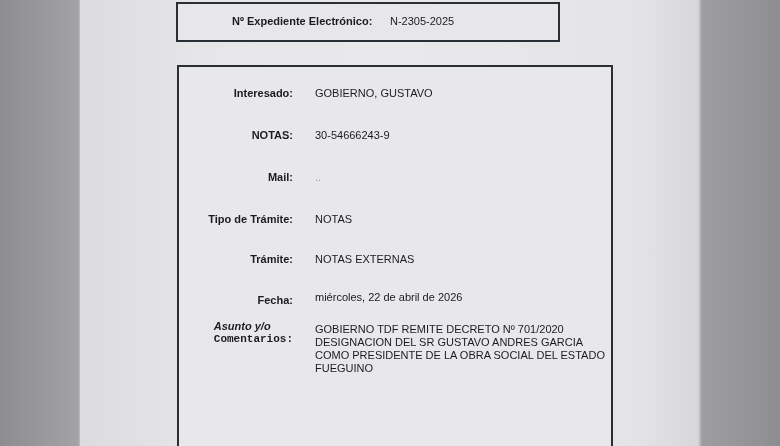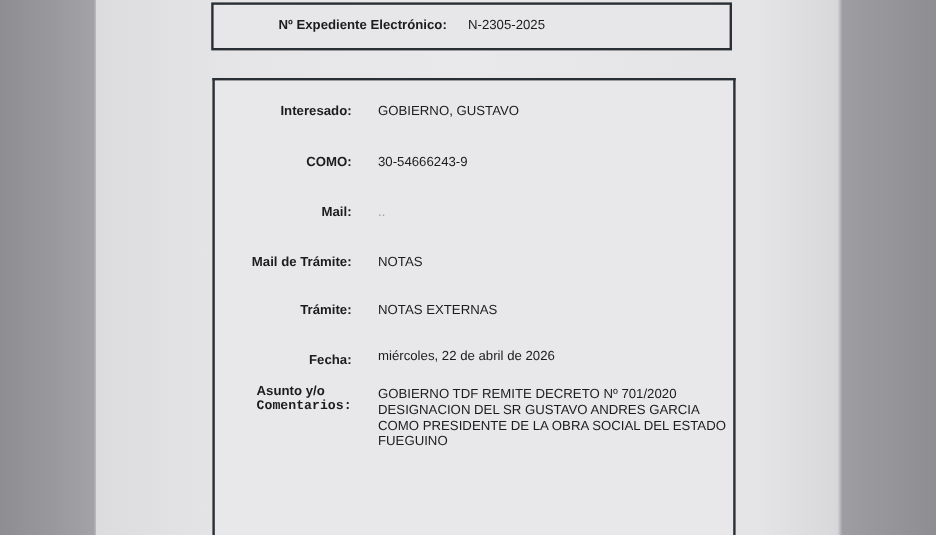"Nº Expediente Electrónico:" .box-header { width: 434px -> 384px }
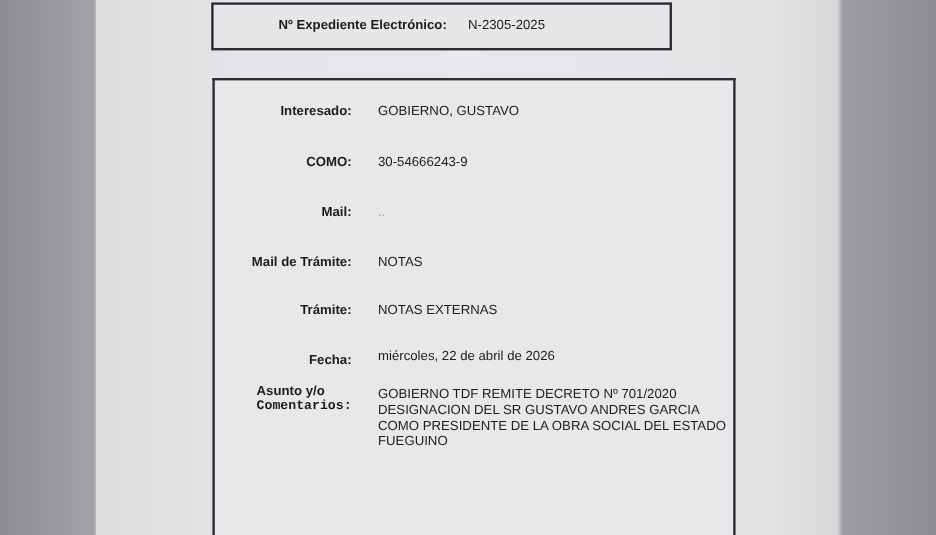"COMO:" span.lbl { text: COMO -> NOTAS }
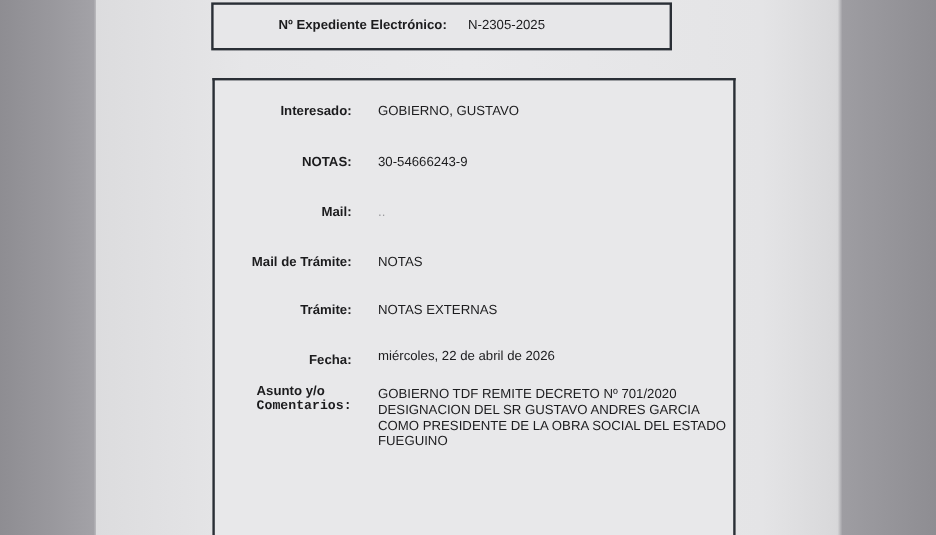"Mail de Trámite:" span.lbl { text: Mail -> Tipo }
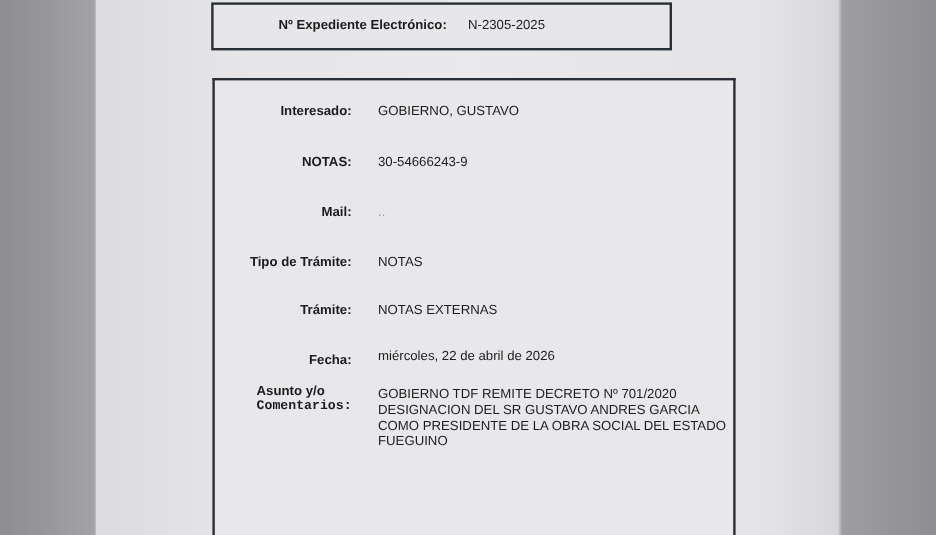"Asunto y/o" span { font-style: none -> italic }
